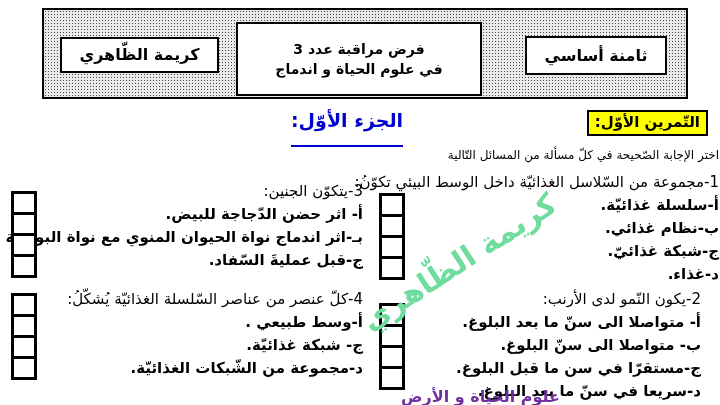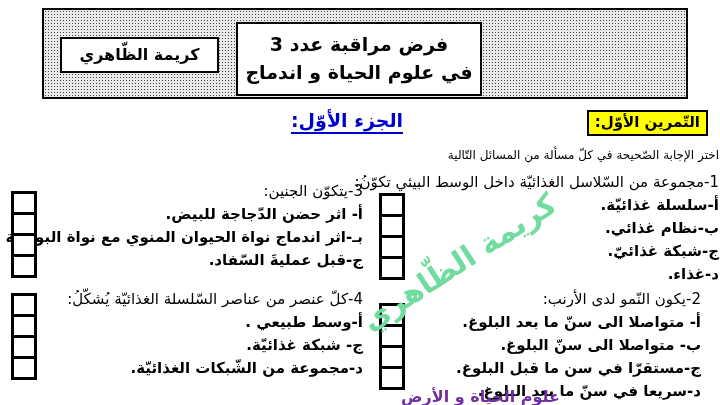"فرض مراقبة عدد 3" #title-box { font-size: 19px -> 14px }
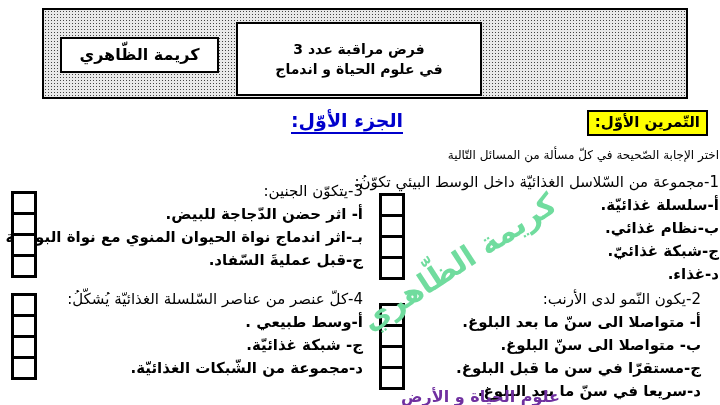"ثامنة أساسي" div.hbox { html: none -> <div> <span>ثامنة أساسي</span> </div> }
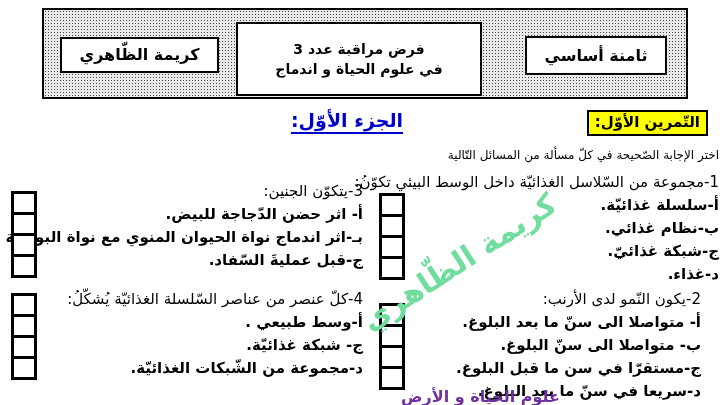"الجزء الأوّل:" #part-title { padding-bottom: 1px -> 14px }
